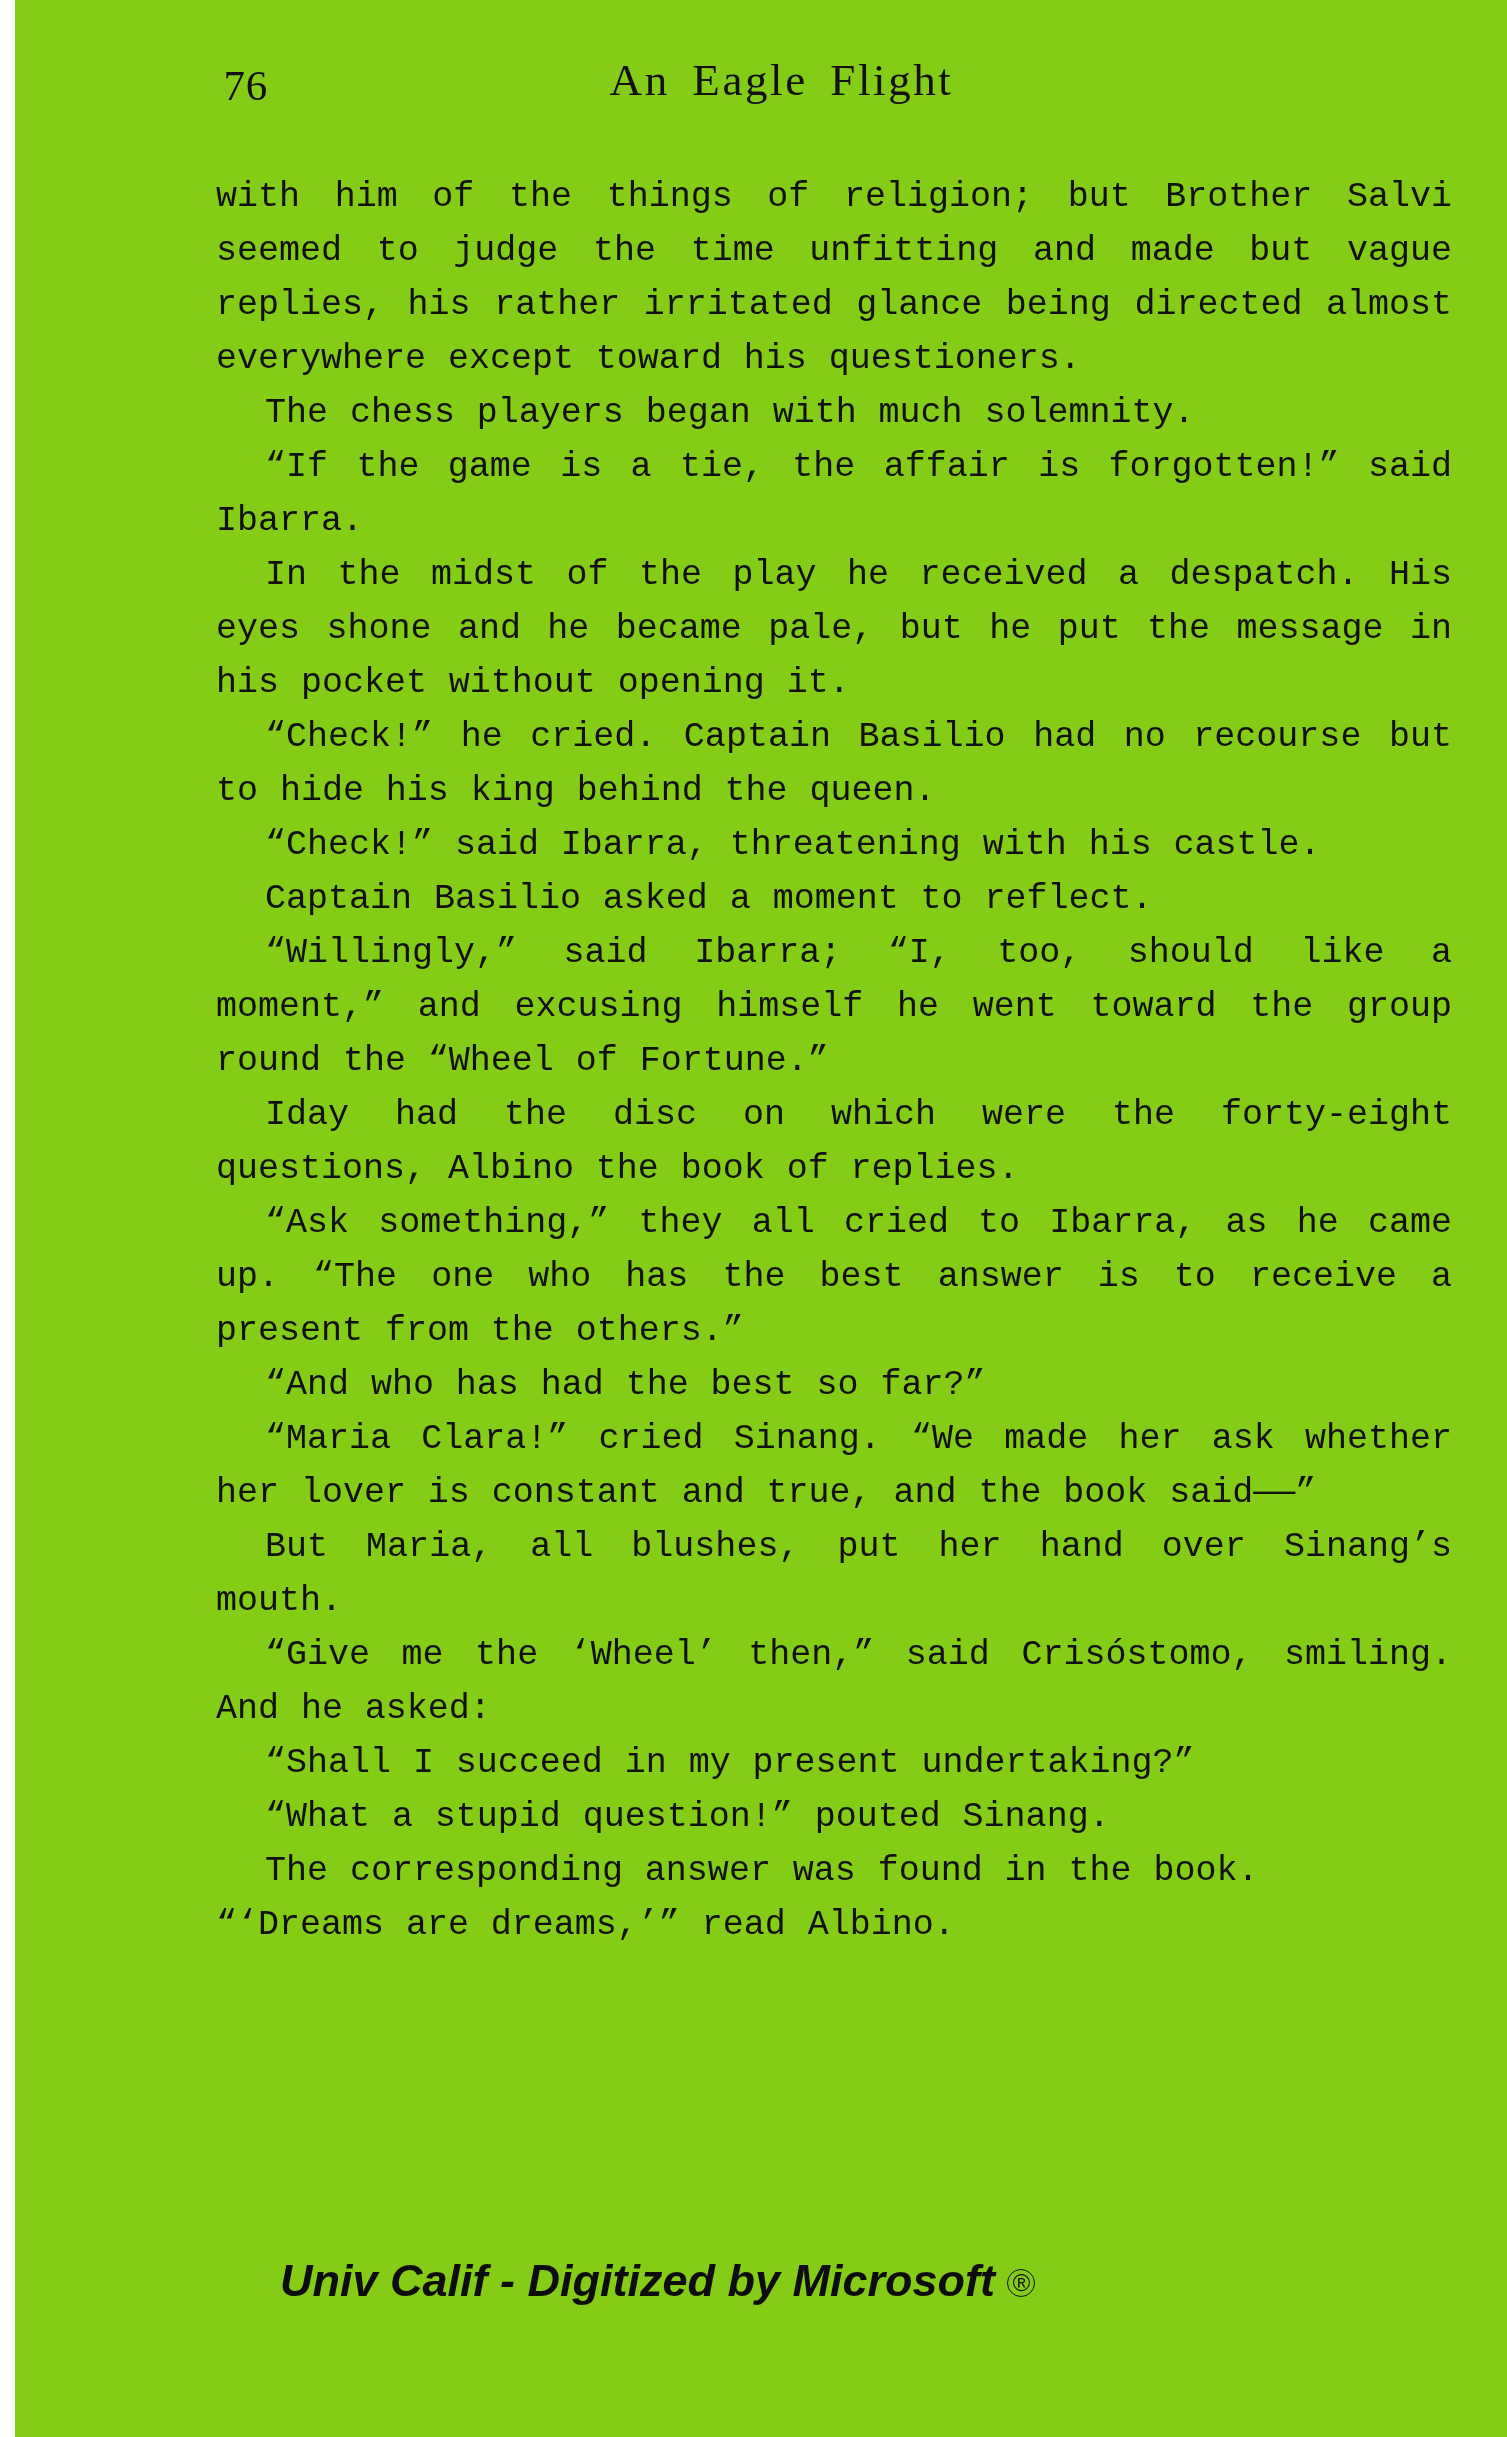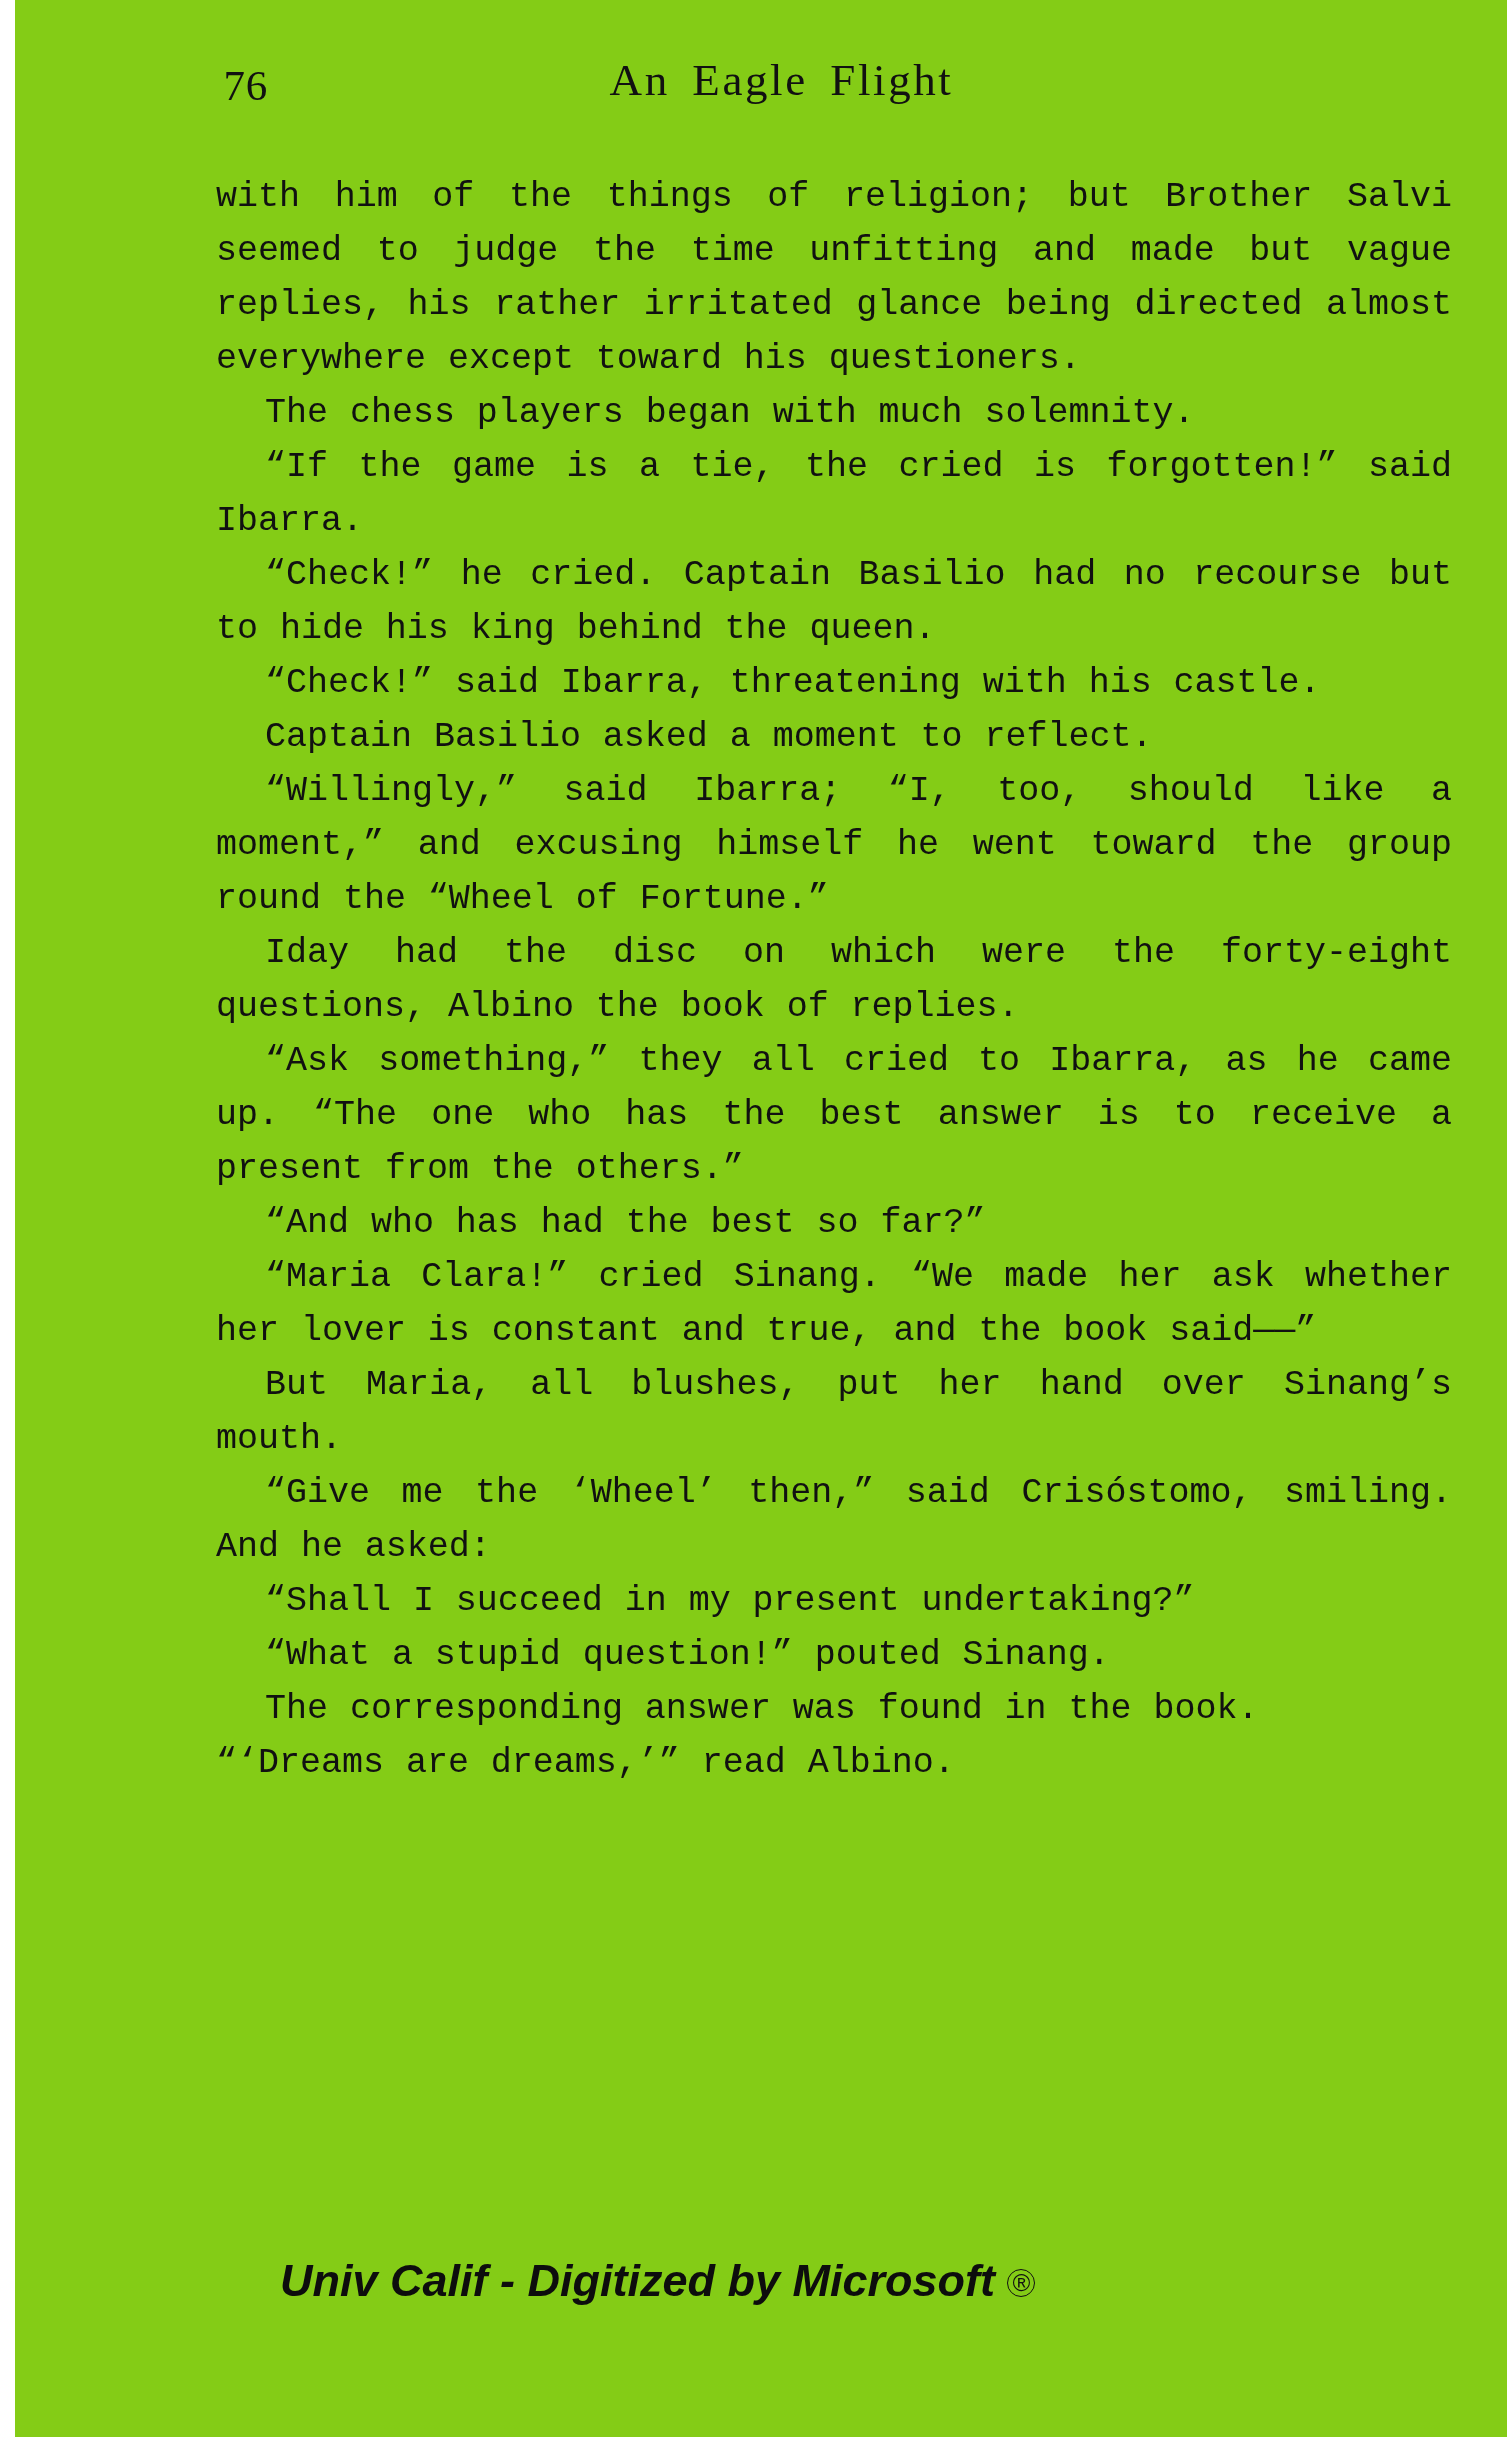"“If the game is a" p.para { text: cried -> affair }
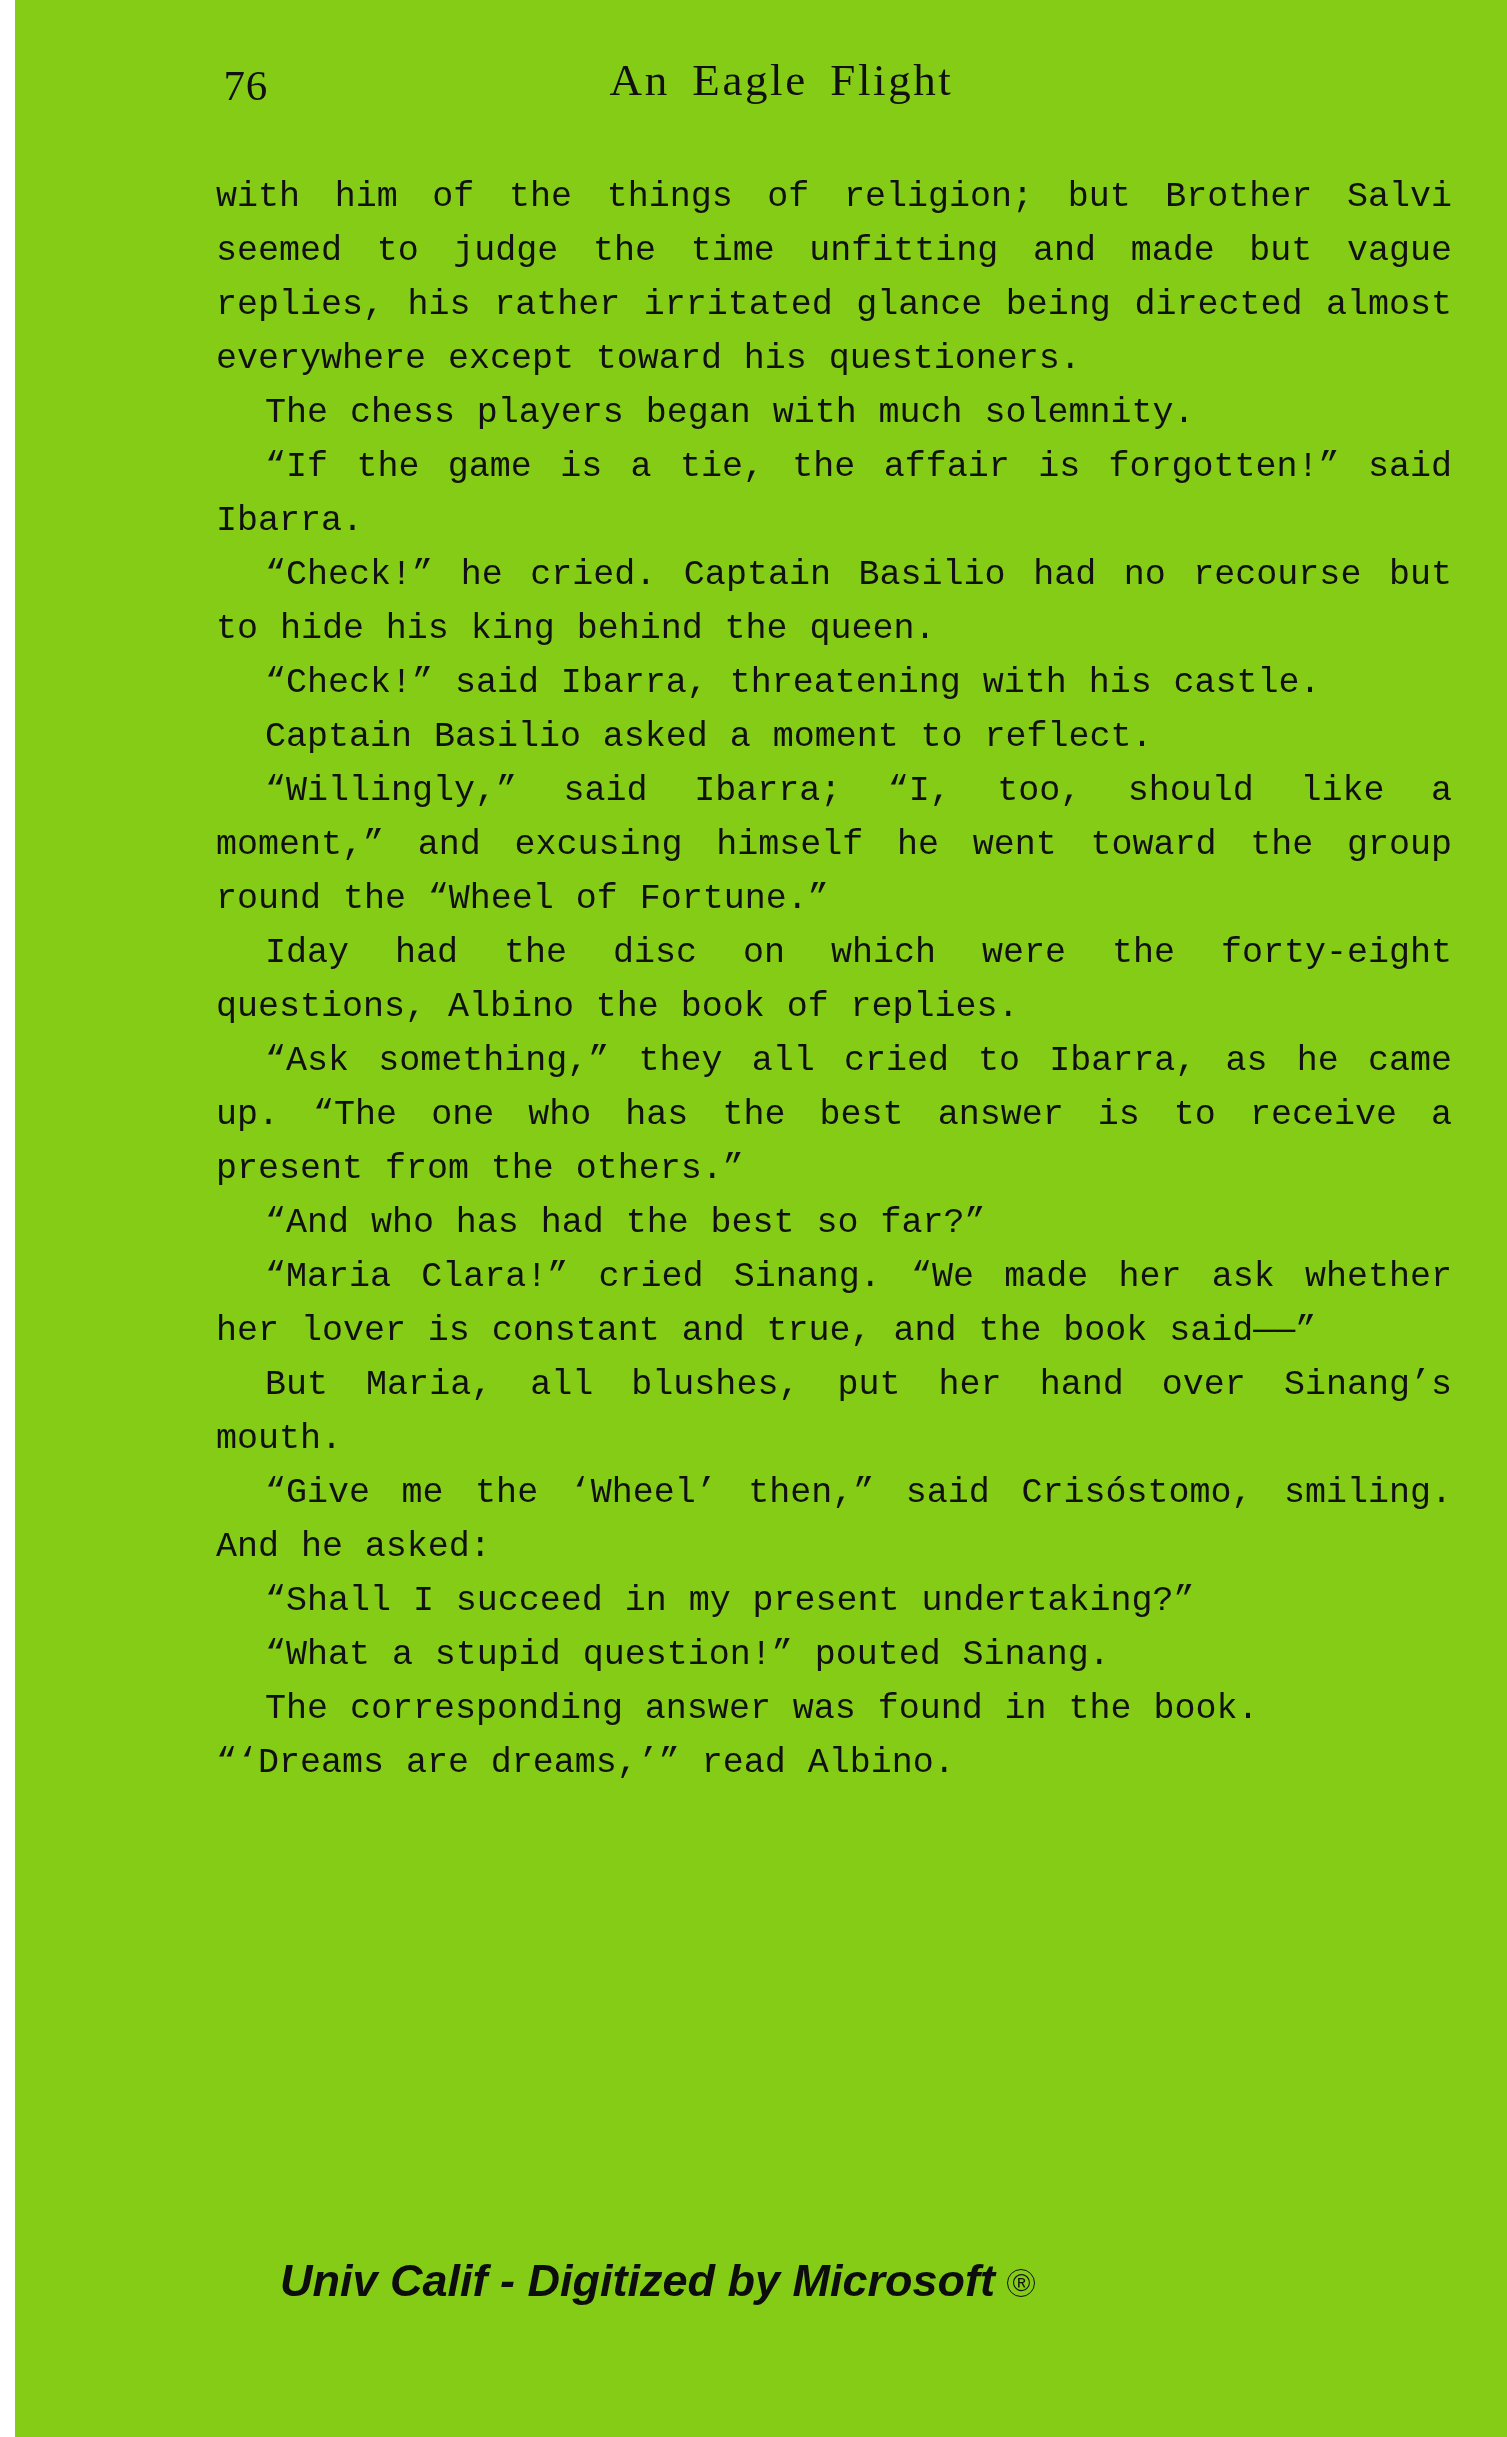"In the midst of the" p.para { html: none -> <p>In the midst of the play he received a despatch. His eyes shone and he became pale, but he put the message in his pocket without opening it.</p> }
